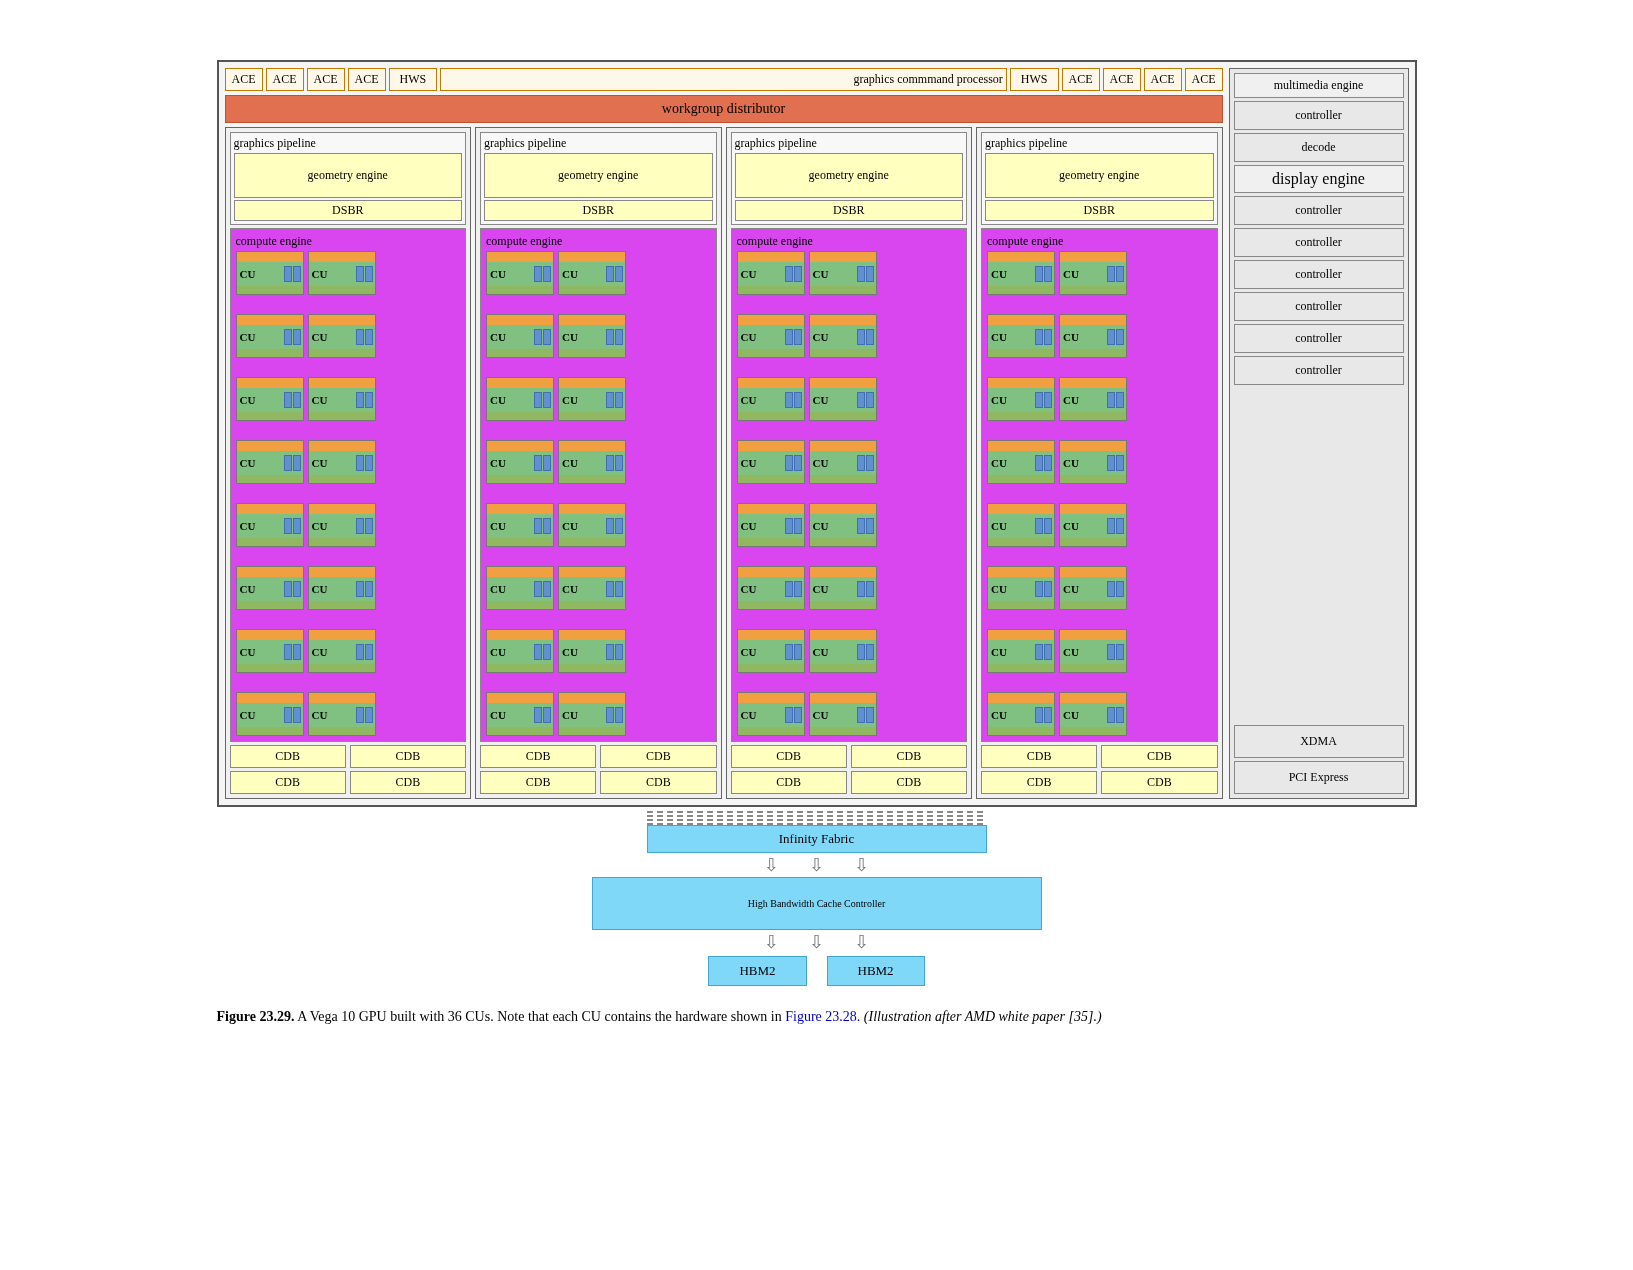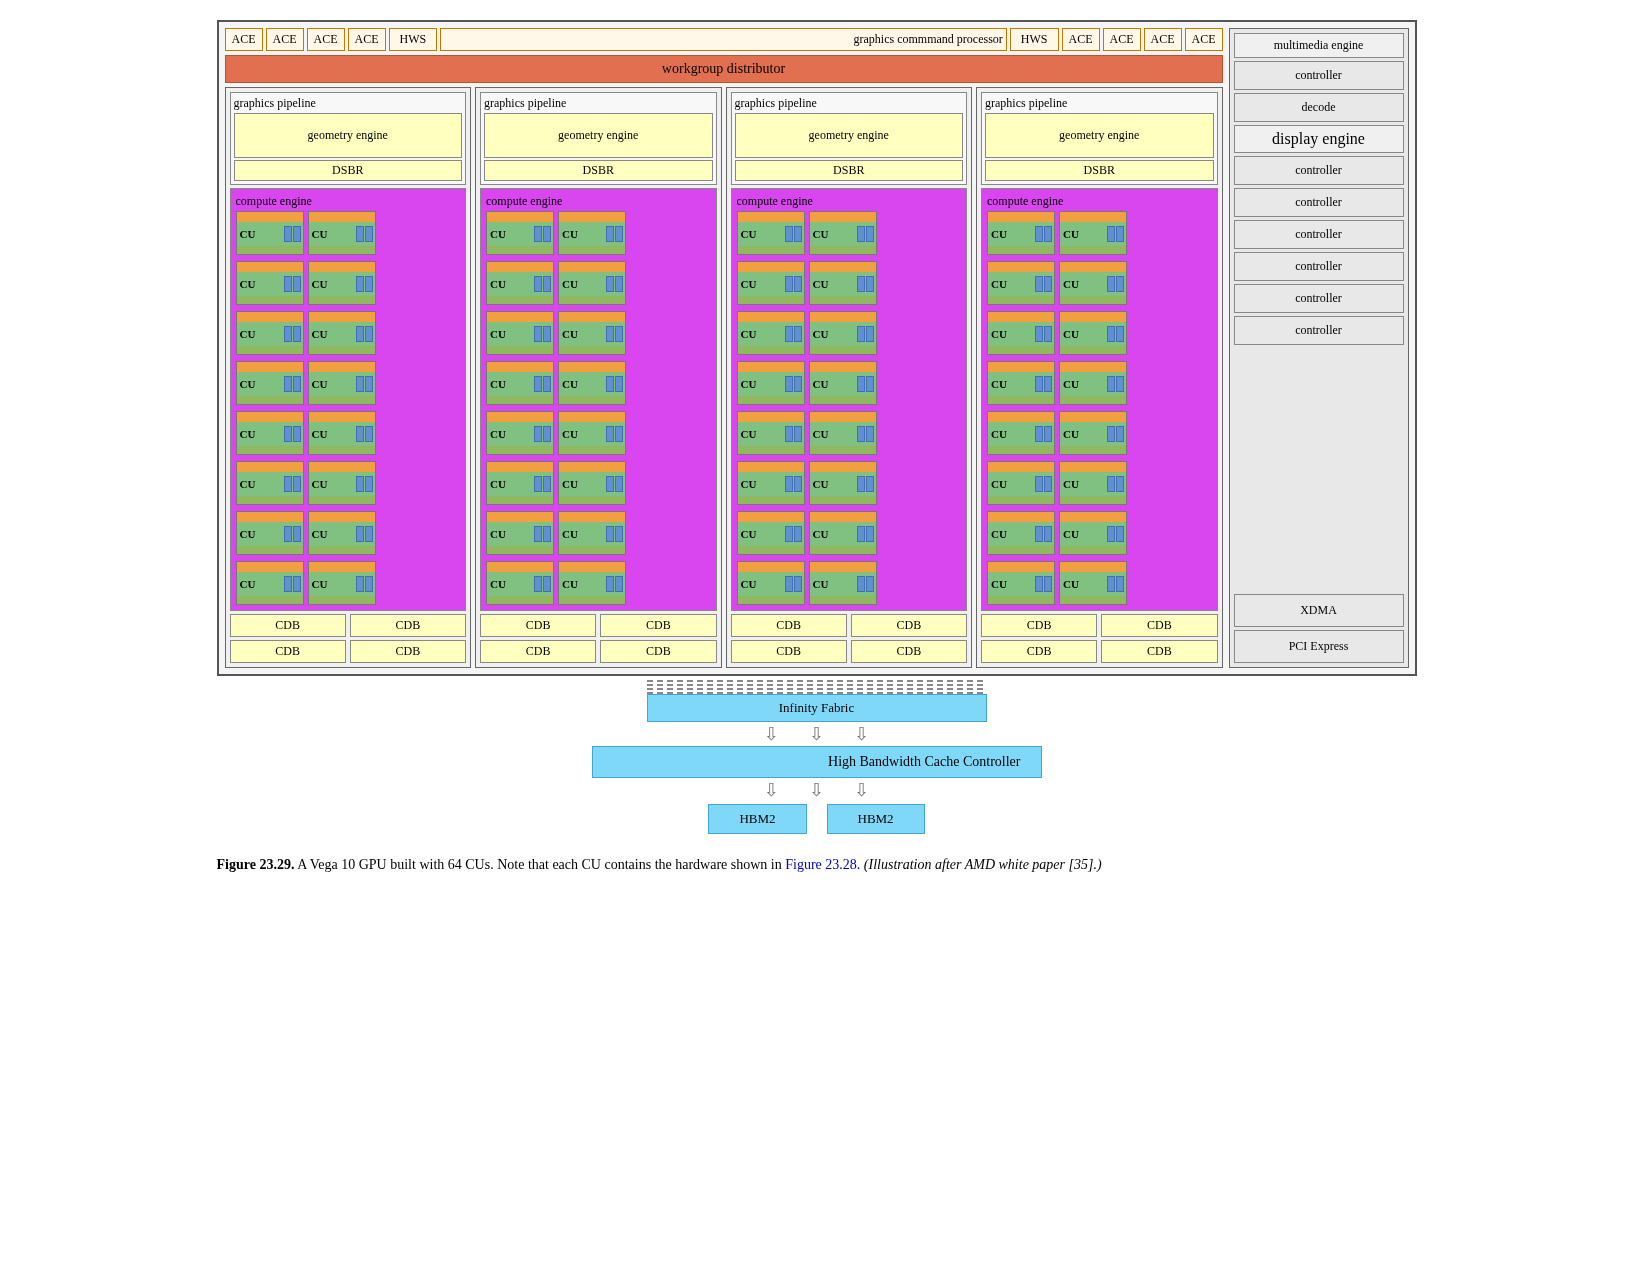"ACE" .main-wrapper { margin-top: none -> 40px }
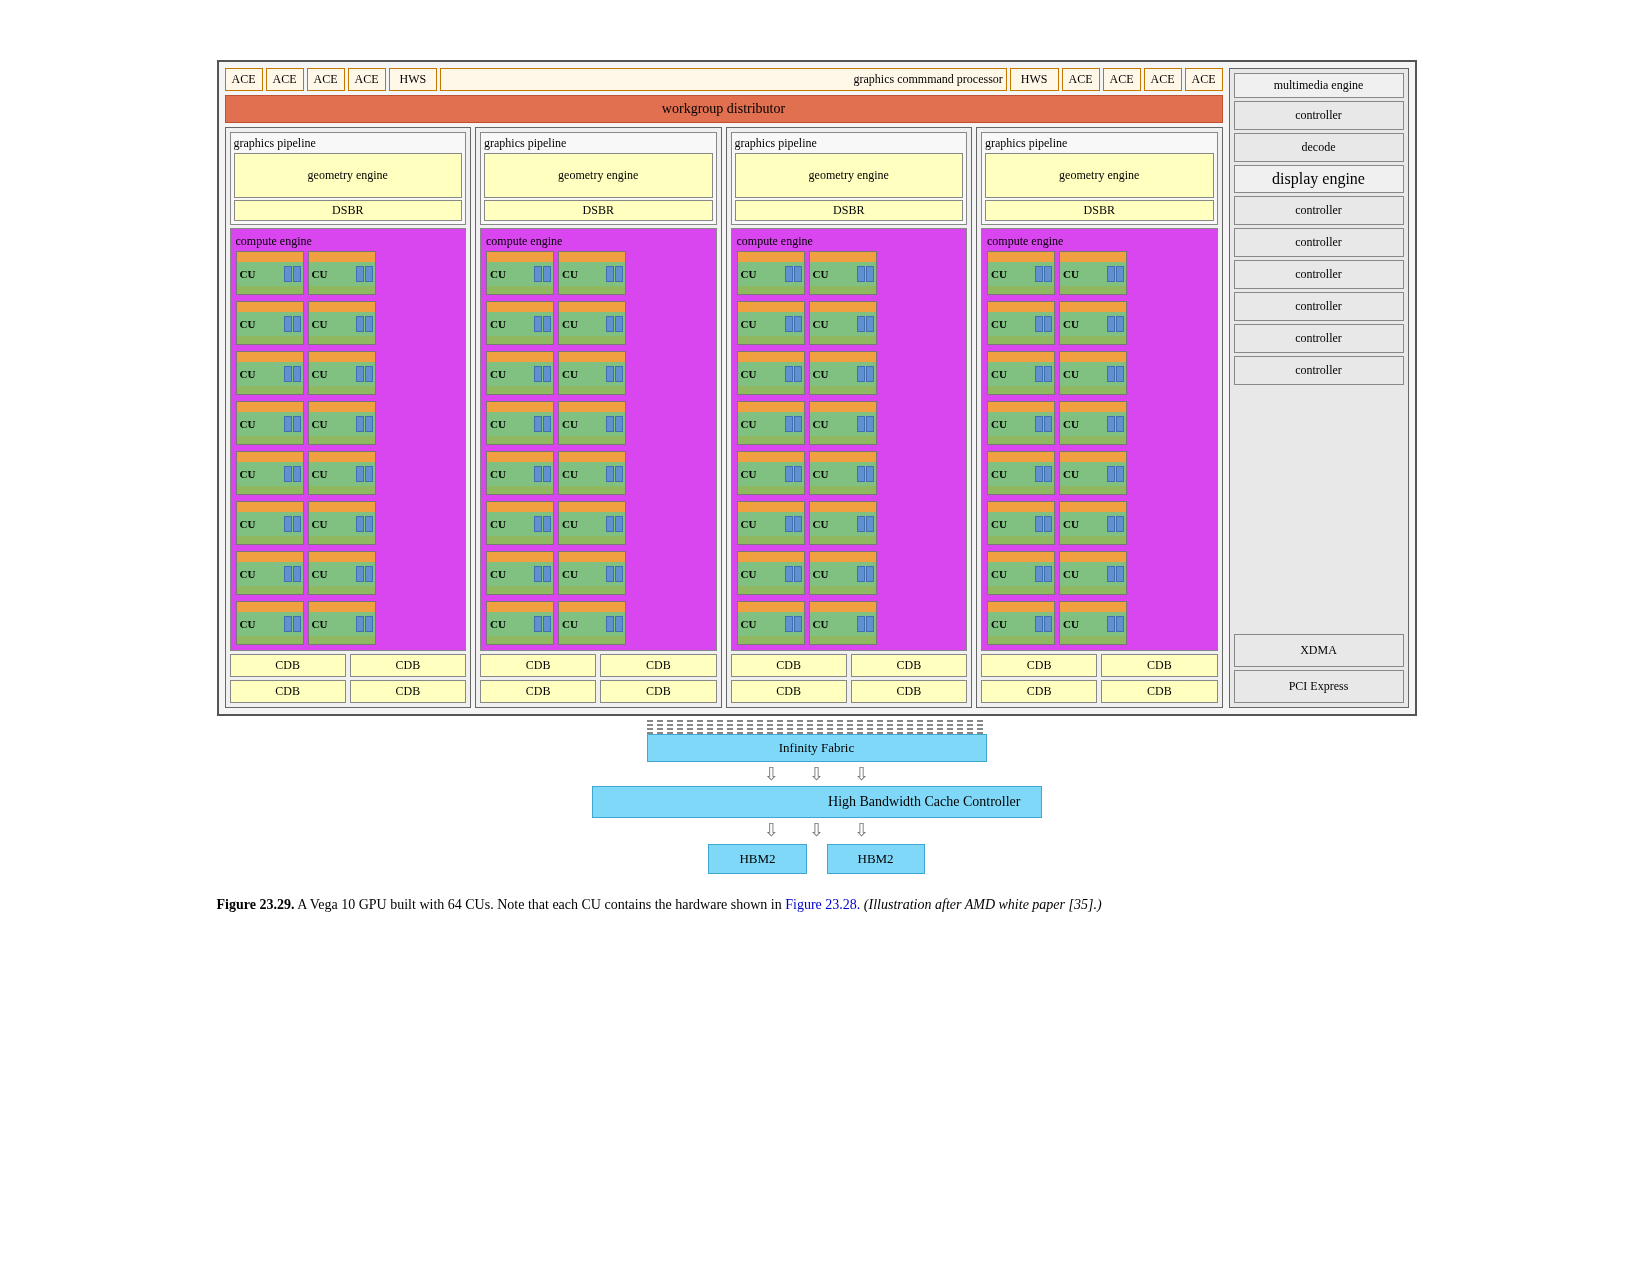"CU" .cu-grid { gap: 6px -> 19px }
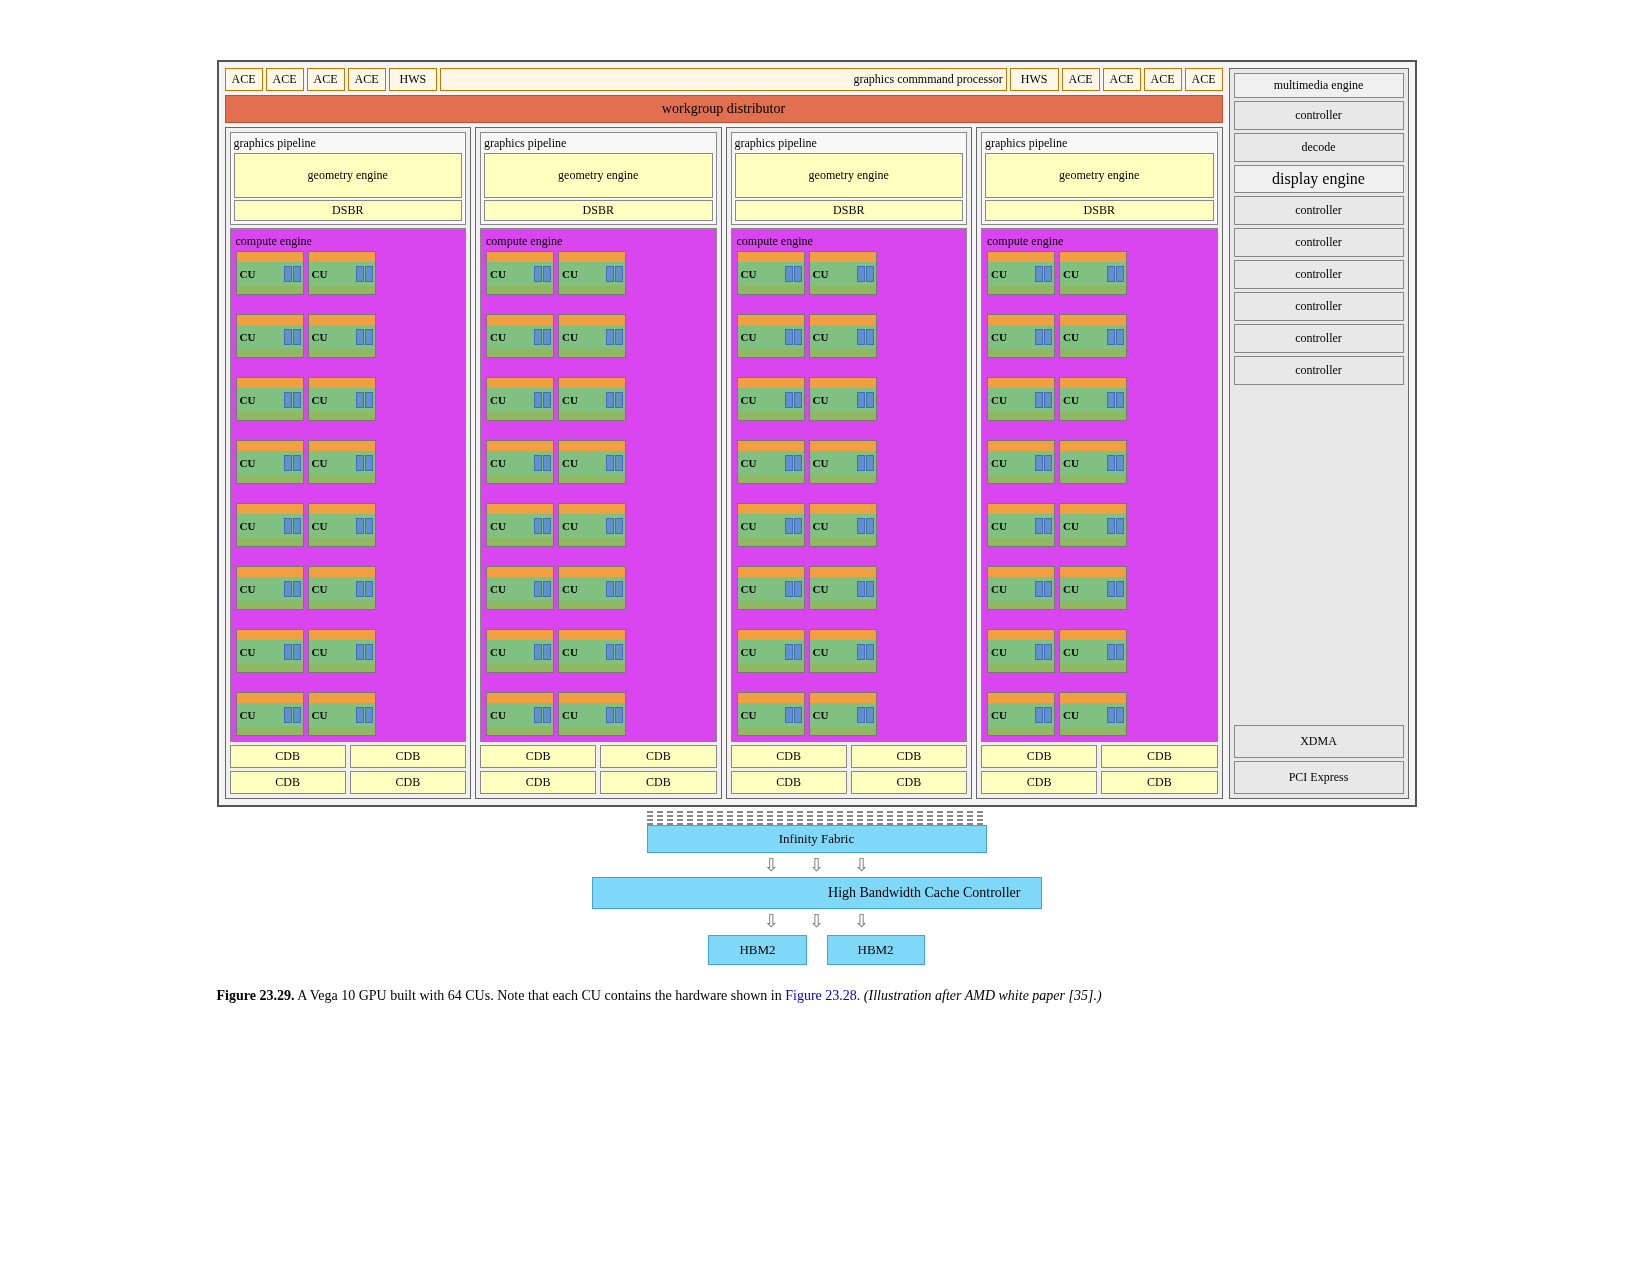"High Bandwidth Cache Controller" .hbcc-bar { font-size: 14px -> 10px; padding: 7px 20px -> 20px 20px; text-align: right -> center }
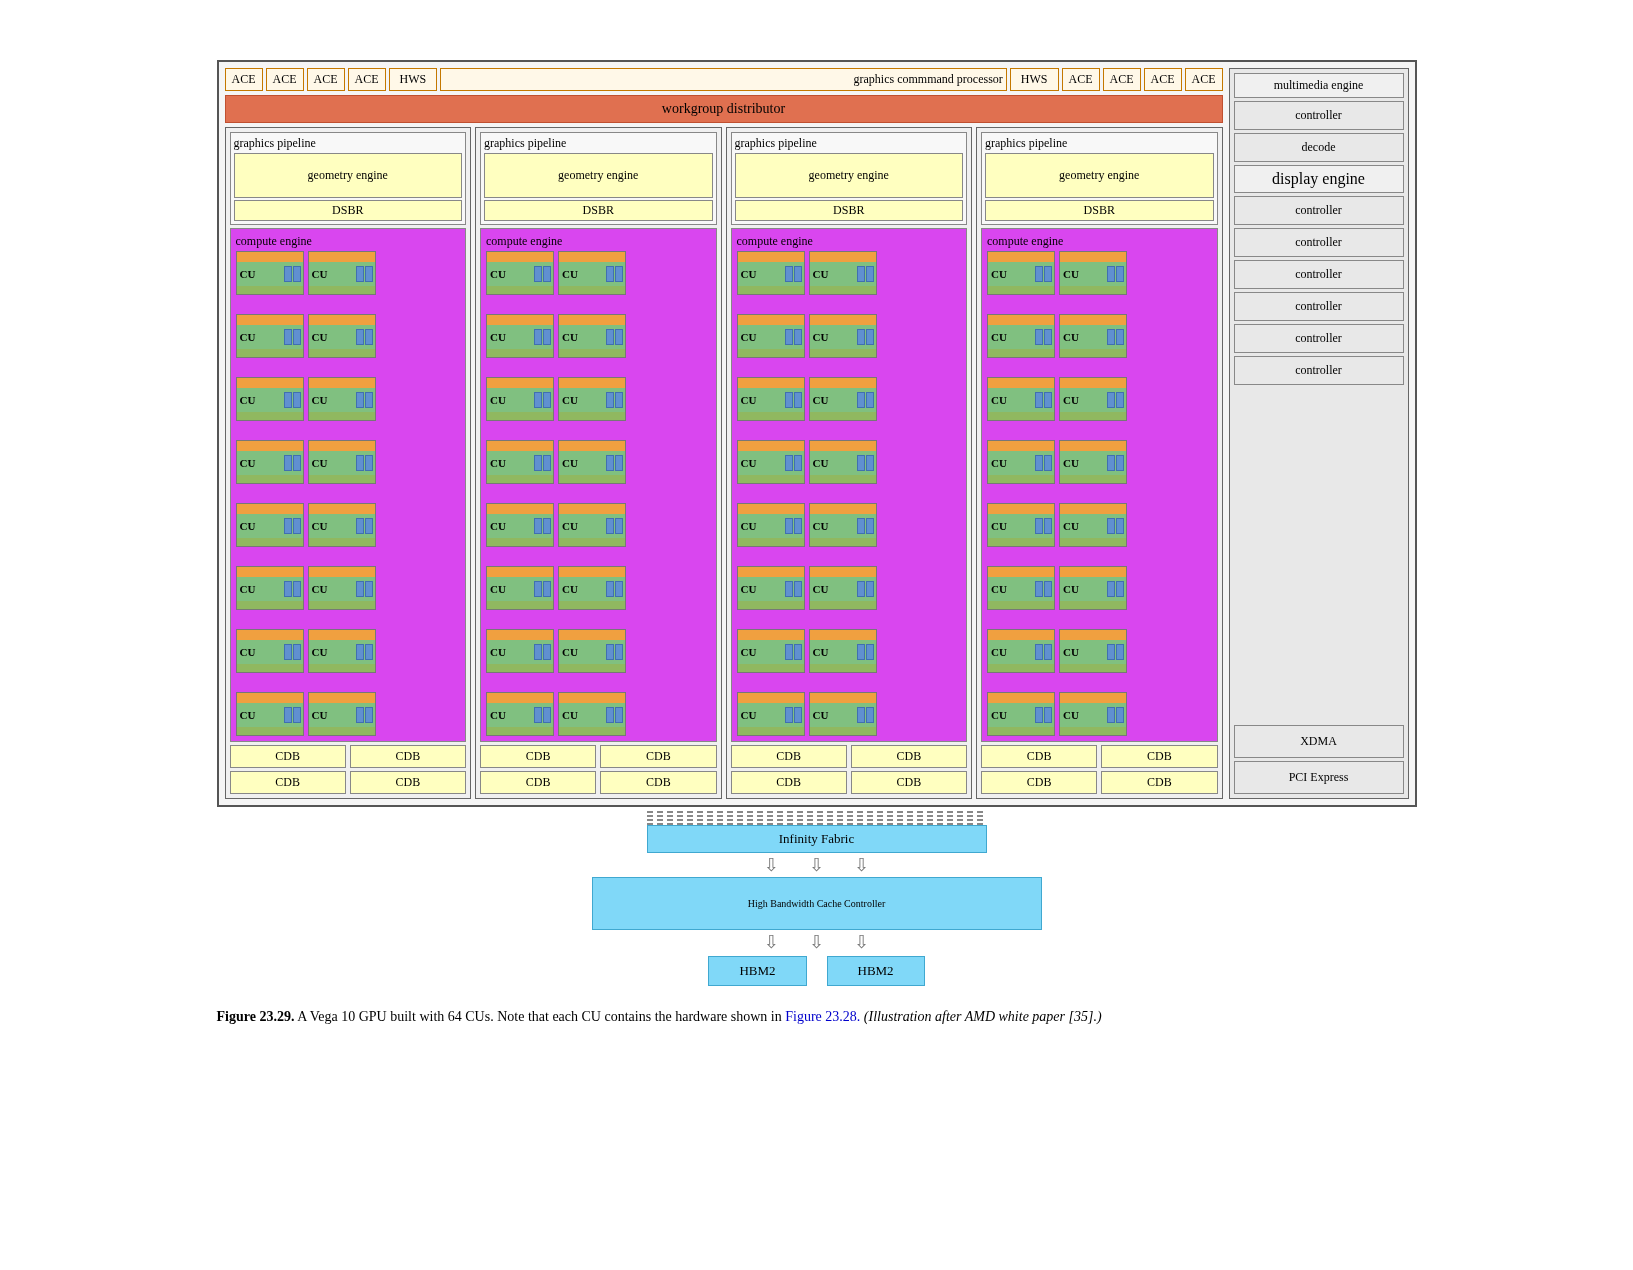"A Vega 10 GPU built" span { text: 64 -> 36 }
